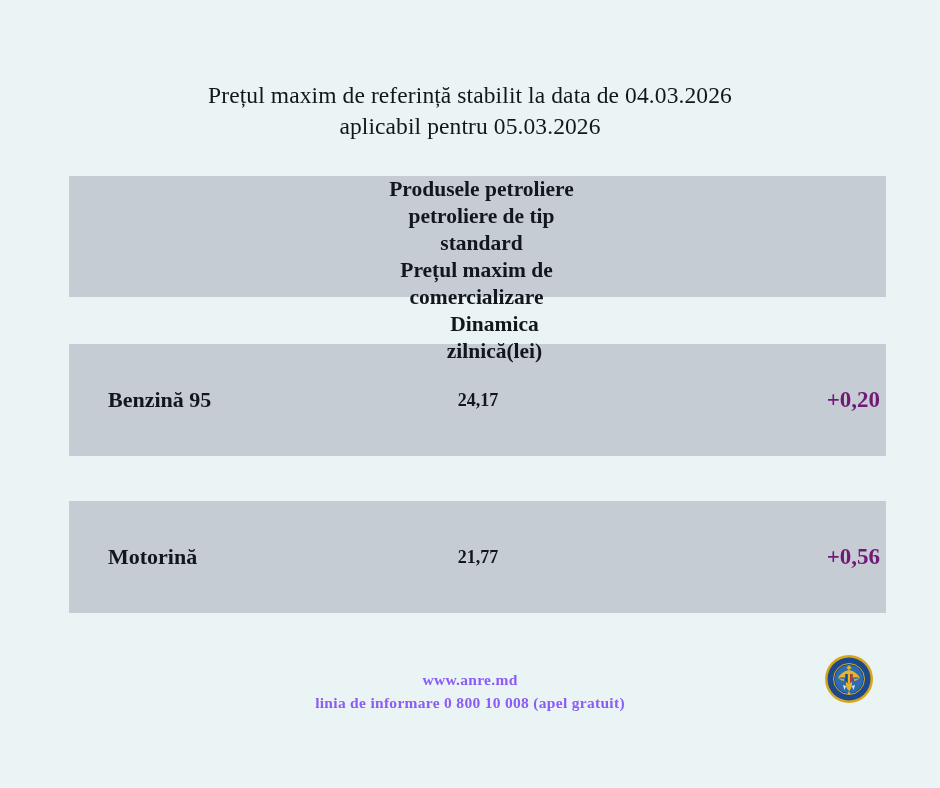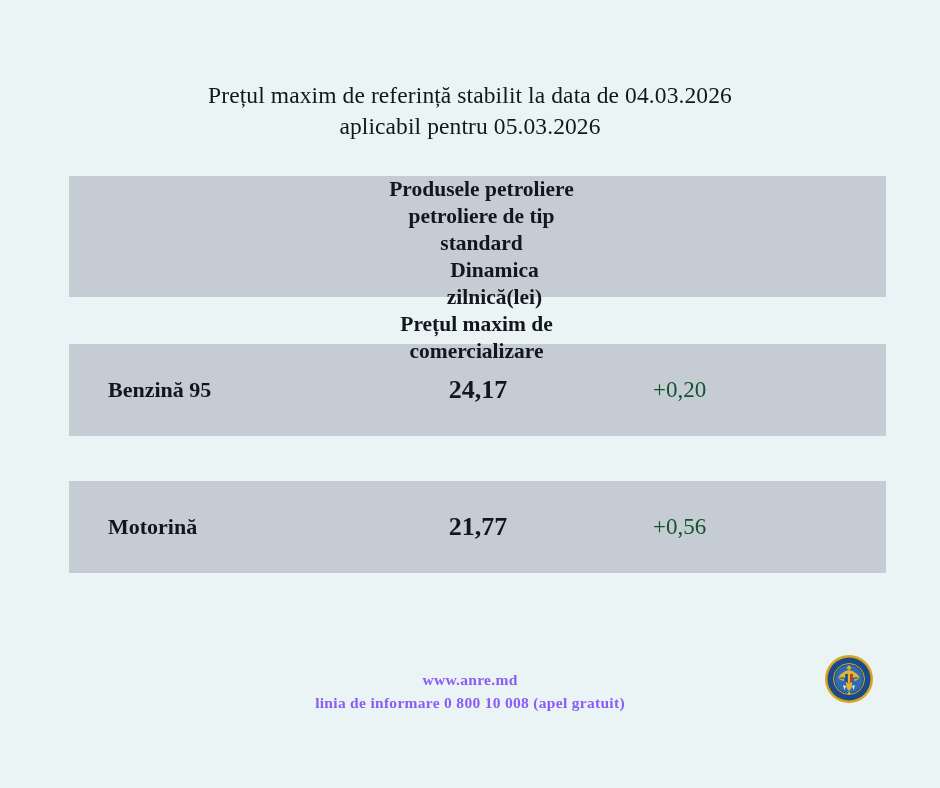"Dinamica" div.col { order: before "Prețul maxim de" -> after "Prețul maxim de" }
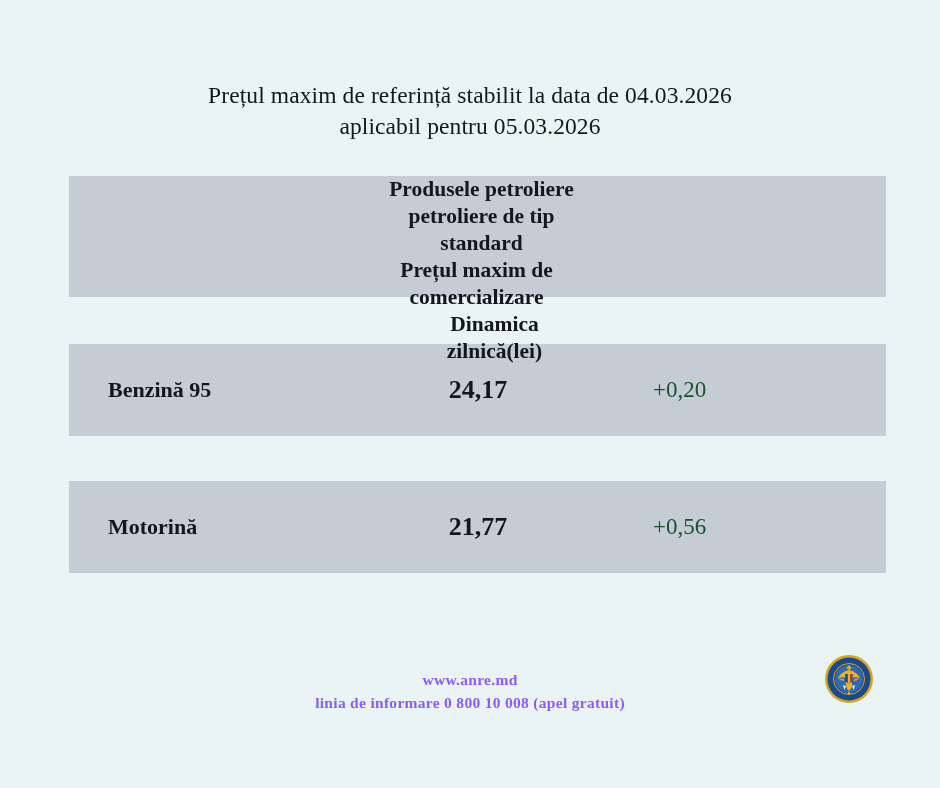"Benzină 95" .row-band { height: 92px -> 112px }
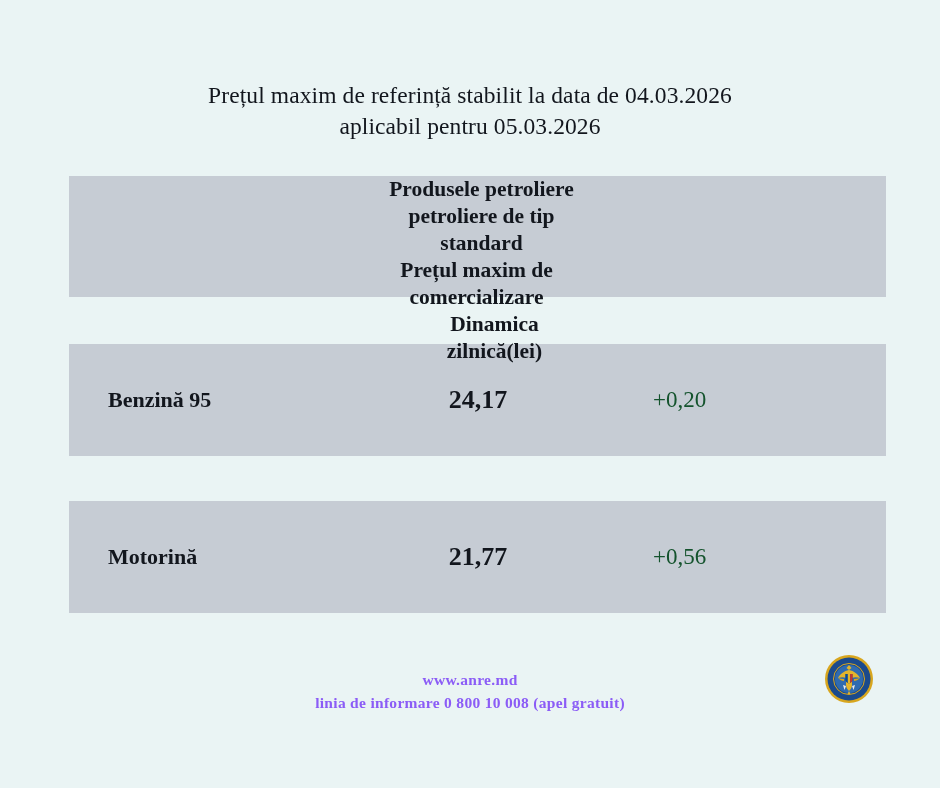"24,17" .cell-price { font-size: 26px -> 18px }
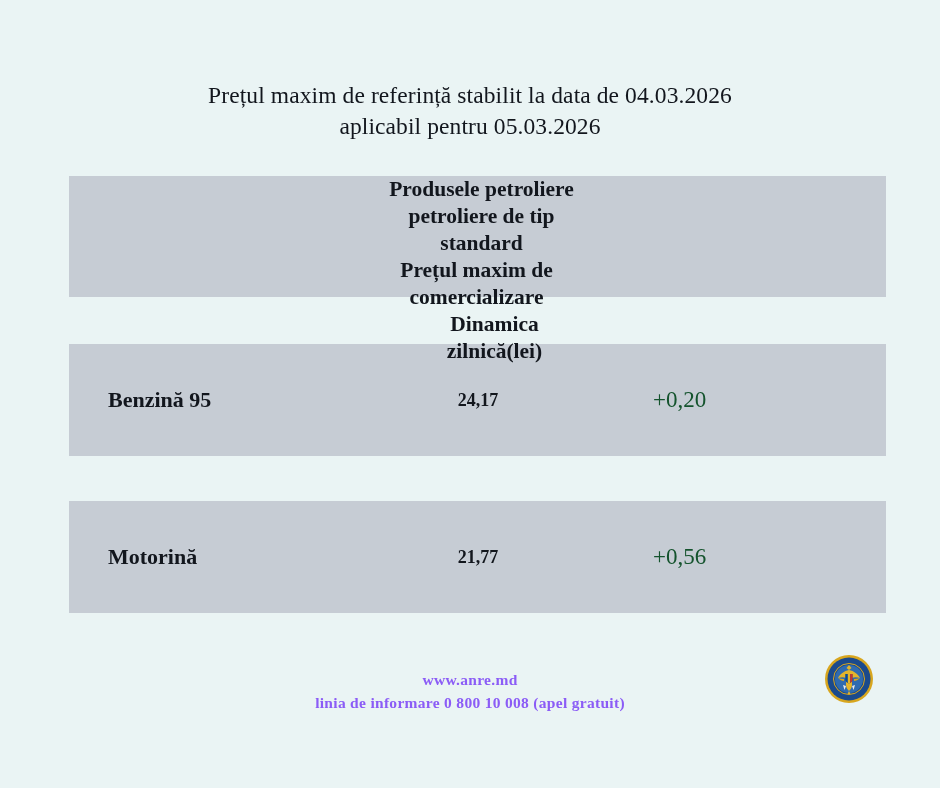"+0,20" .cell-dynamic { color: #14532d -> #701a75; font-weight: normal -> bold; text-align: left -> right }
